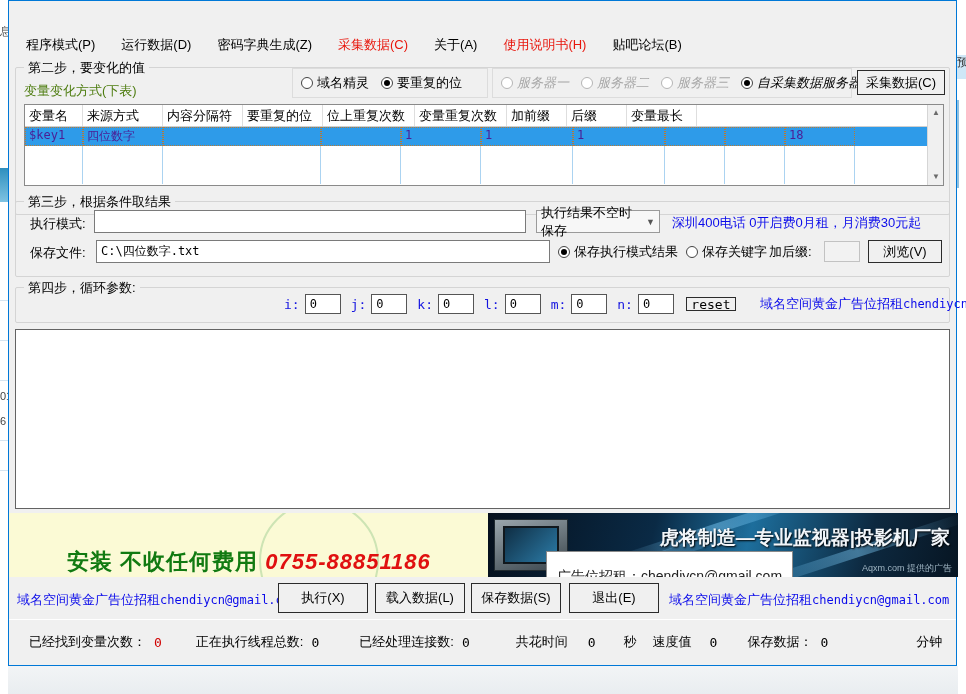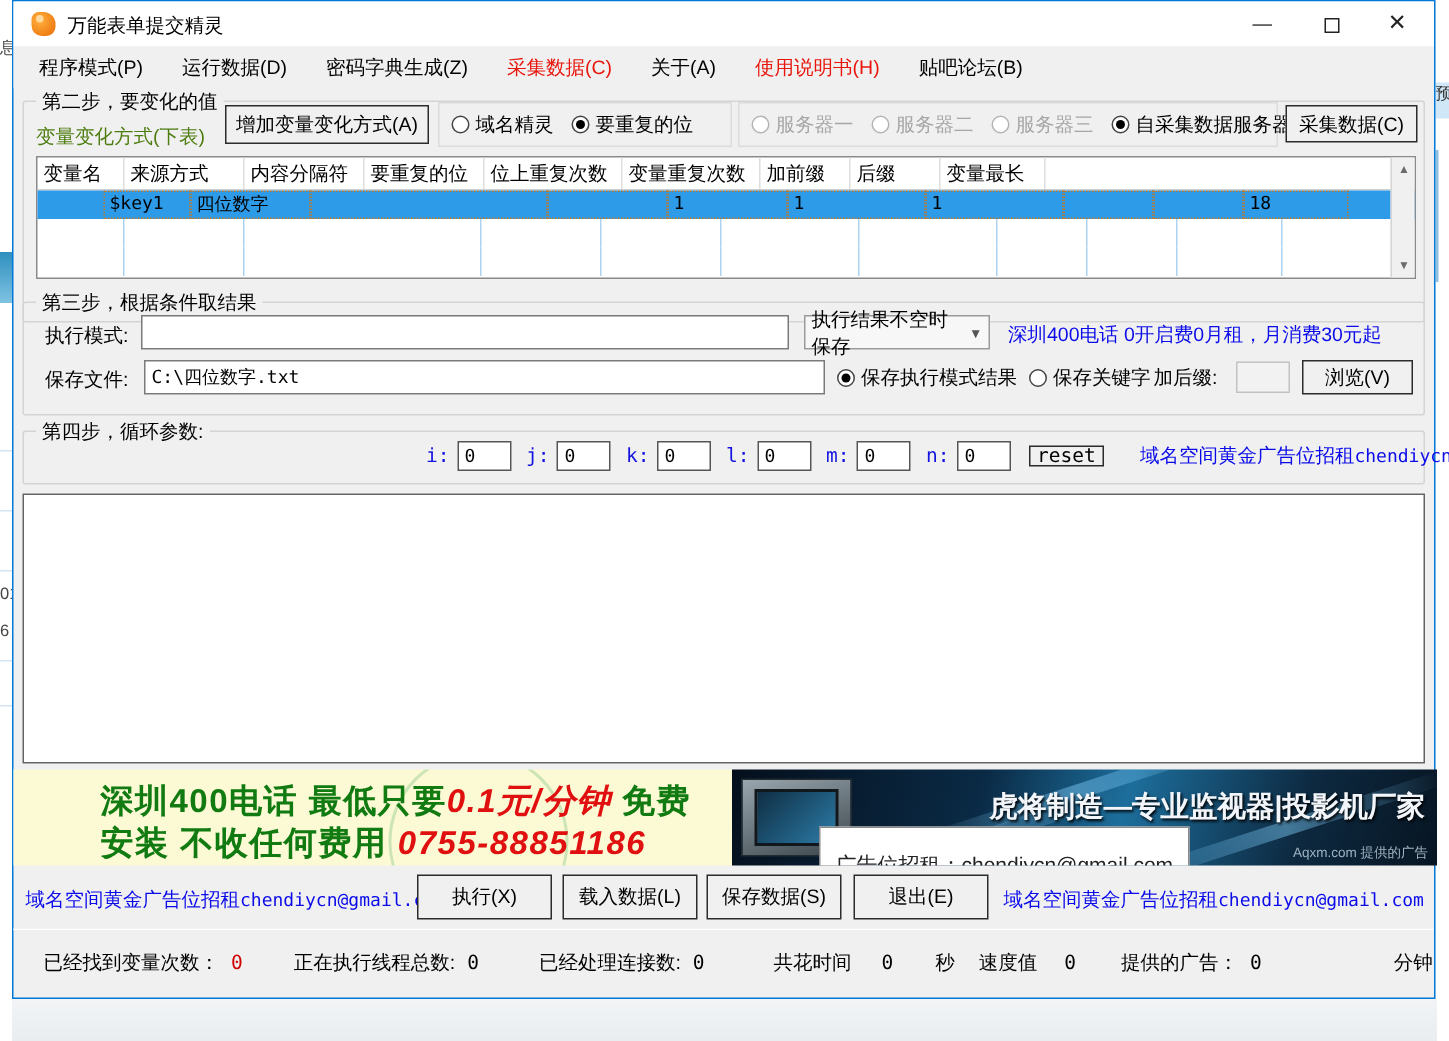"万能表单提交精灵" div.titlebar { html: <div> <div></div> <div>万能表单提交精灵</div> <div>—</div> <div><span></span></div> <div>✕</div> </div> -> none }
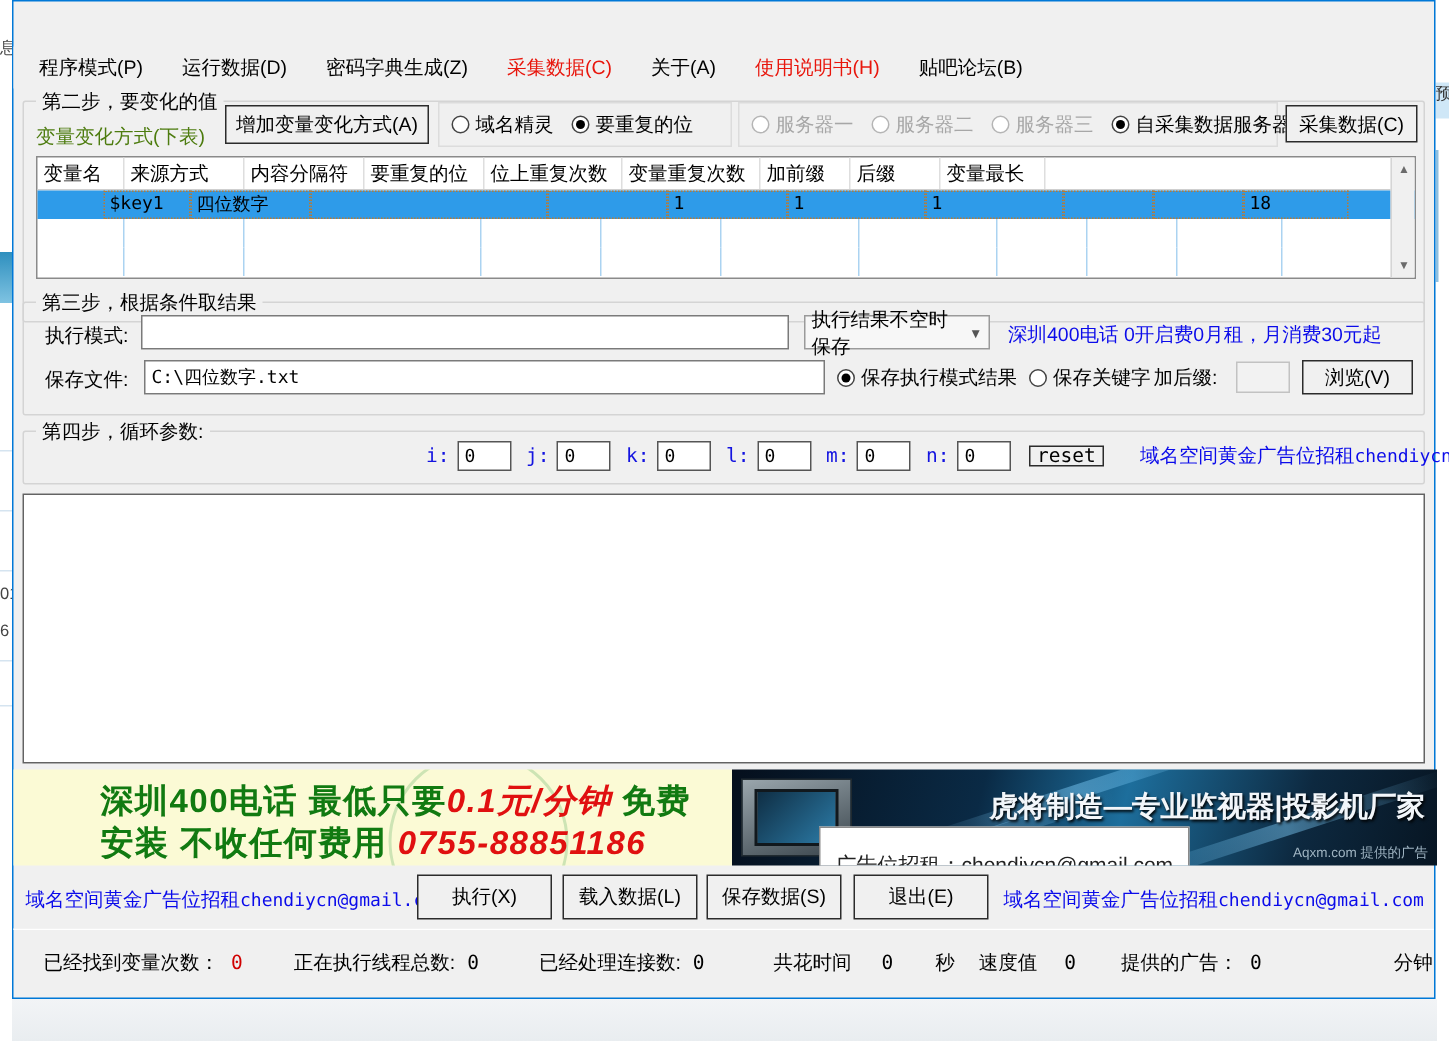"增加变量变化方式(A)" button.btn { html: <button>增加变量变化方式(A)</button> -> none }
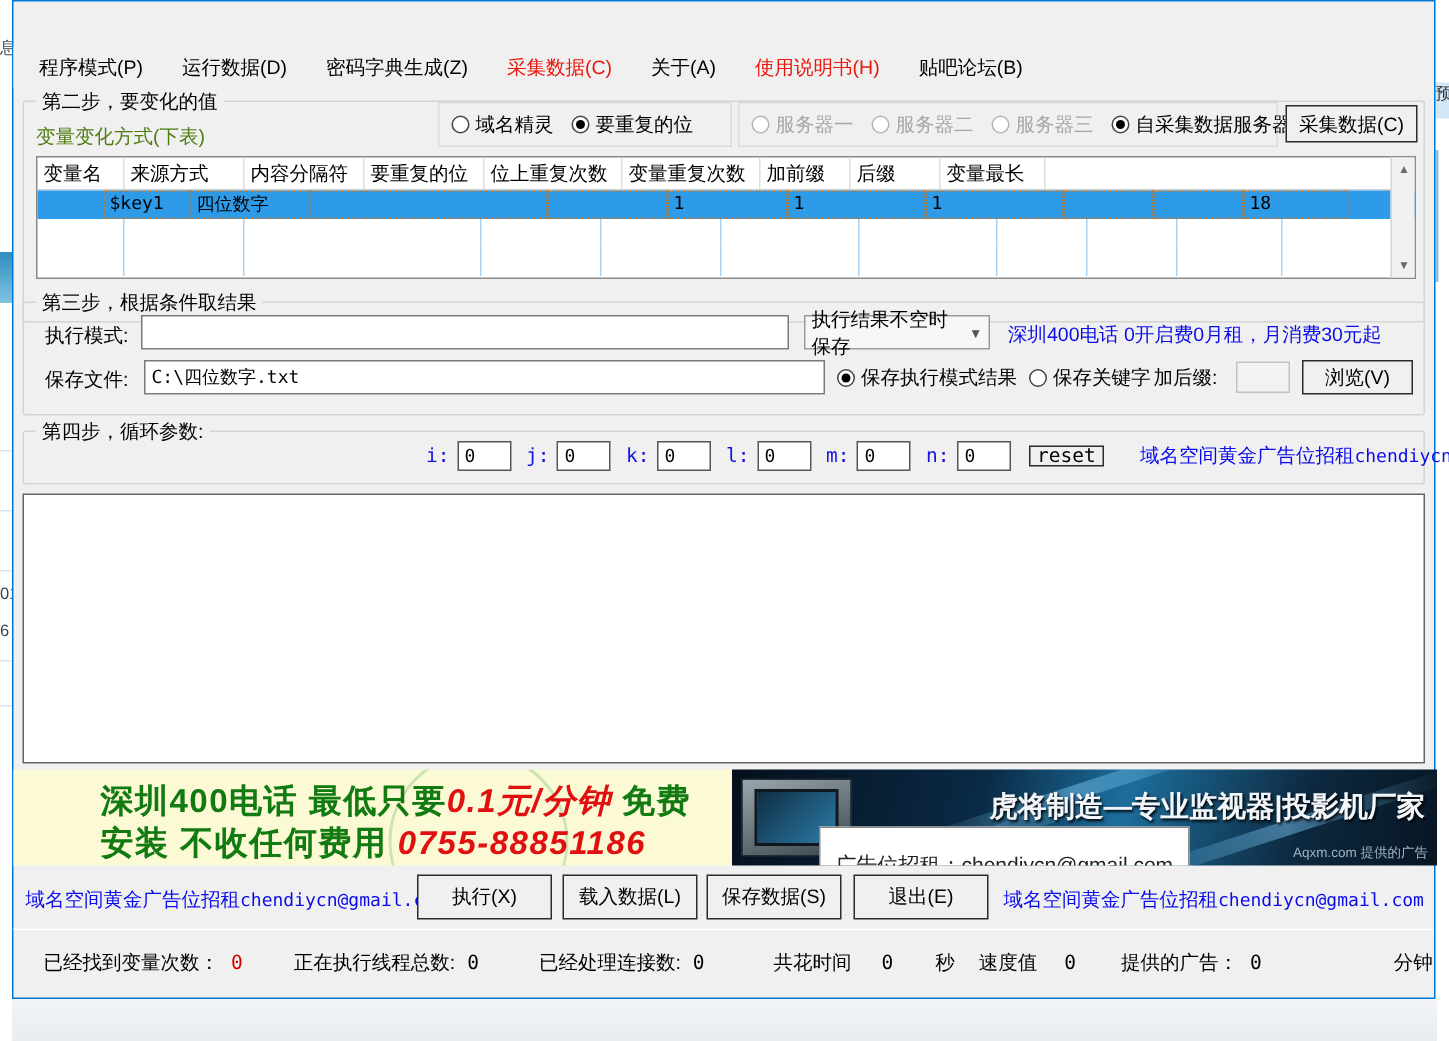"服务器一" .sg2 { font-style: none -> italic }
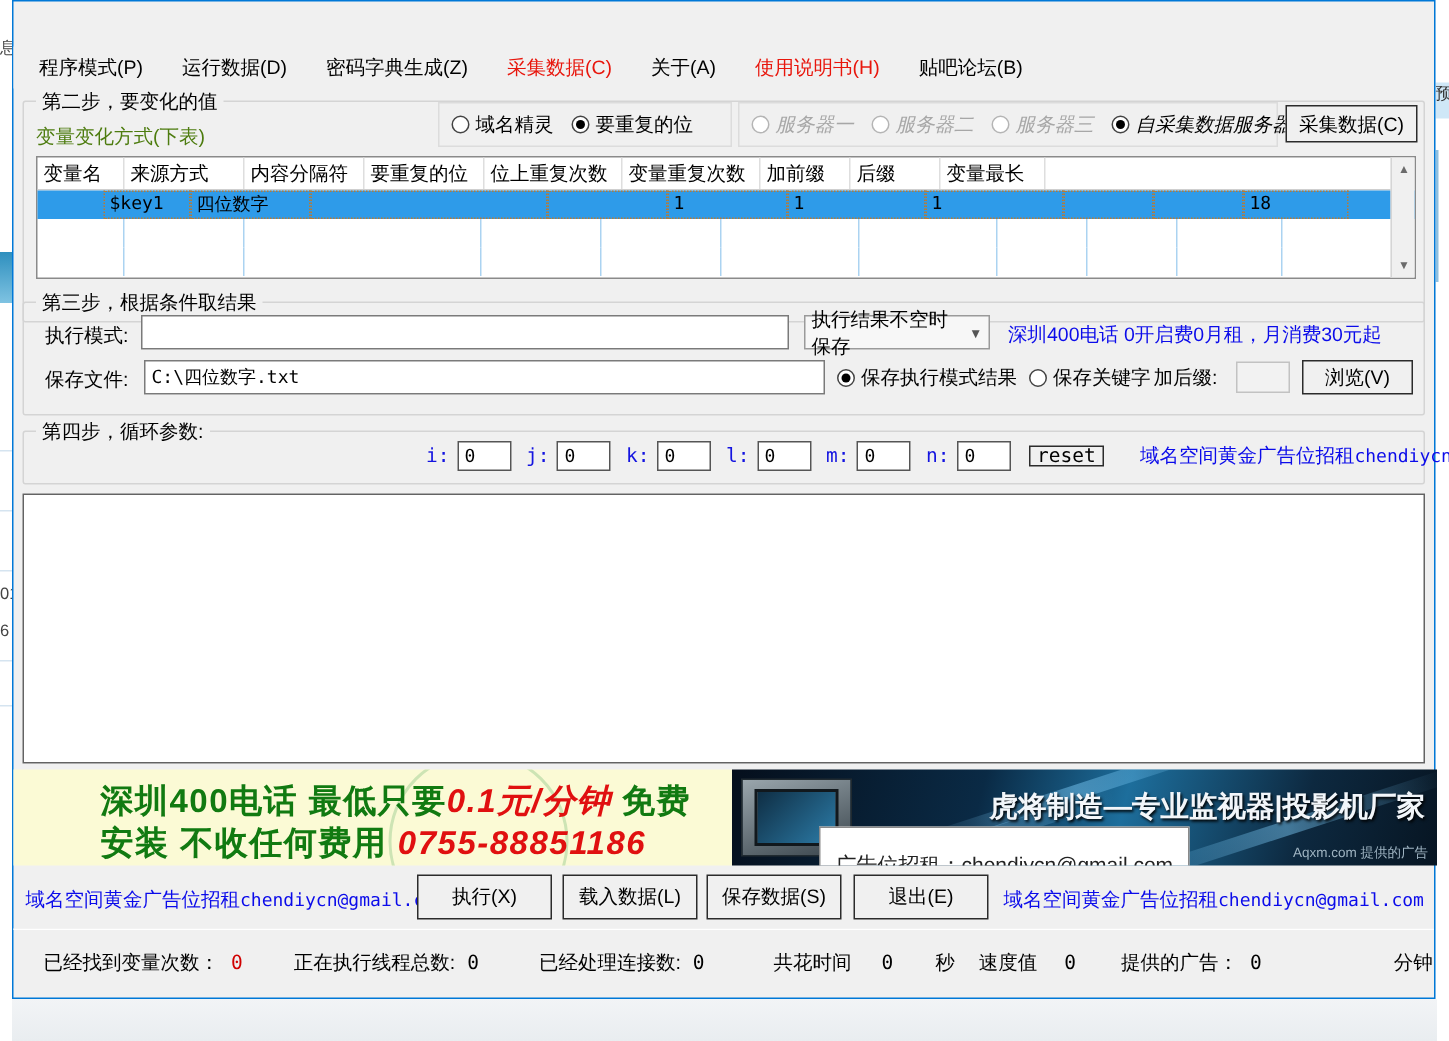"$key1" .trow.sel { color: #000000 -> #4c1d95; justify-content: center -> none }
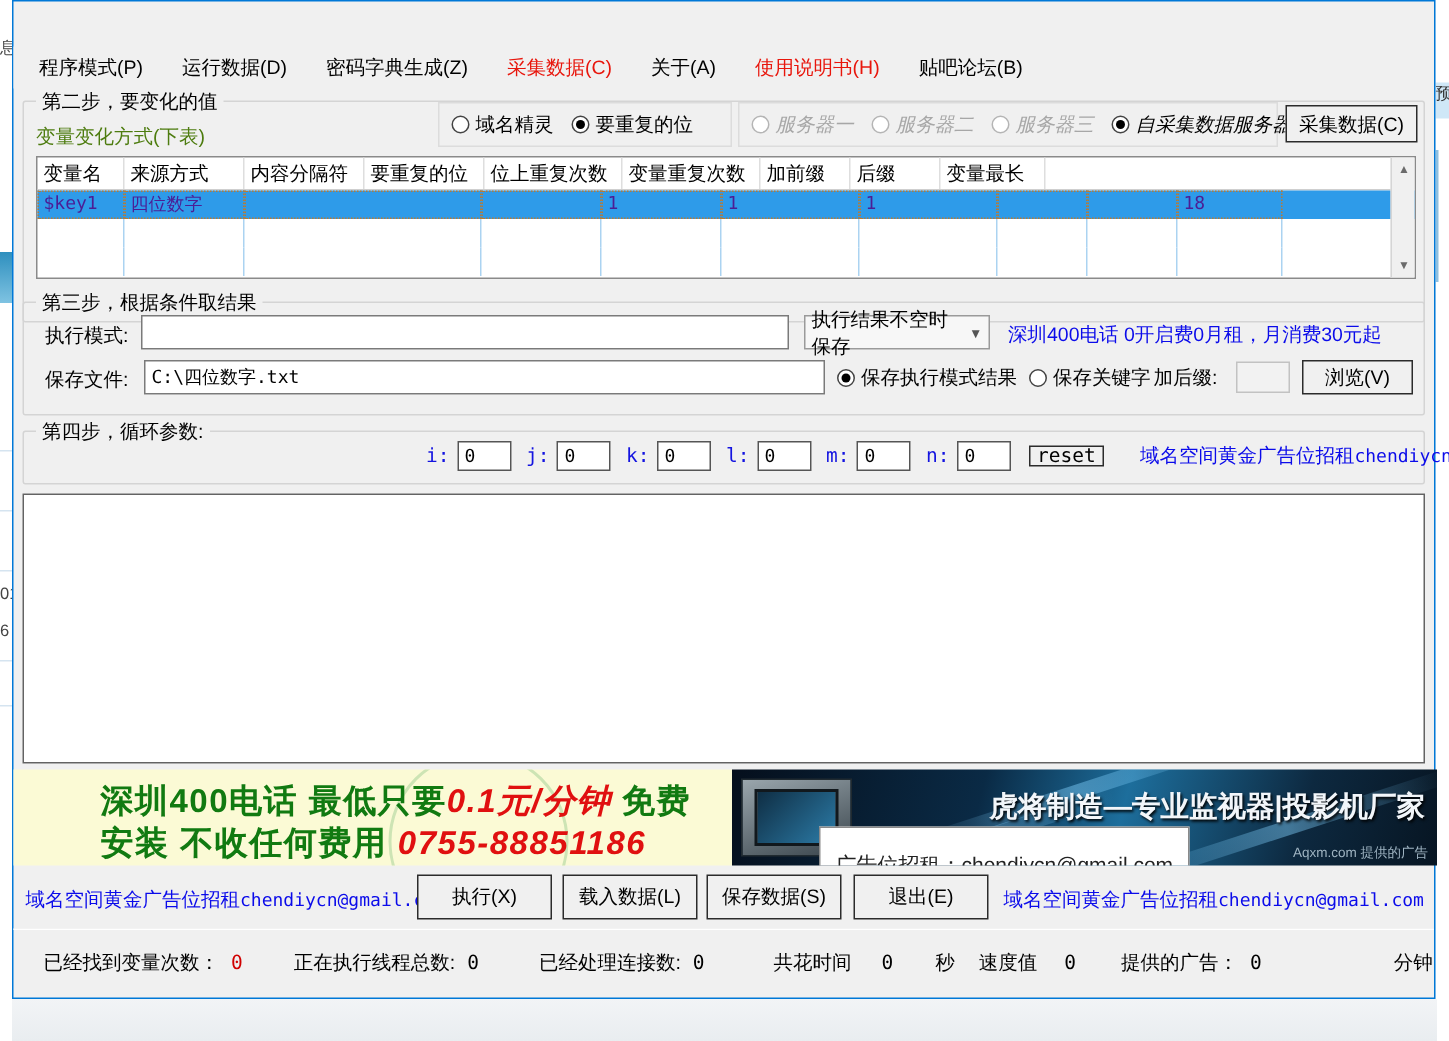"深圳400电话 最低只要0.1元/分钟 免费" div.adline { html: <div> <span>深圳400电话 最低只要</span><span>0.1元/分钟</span><span> 免费</span> </div> -> none }
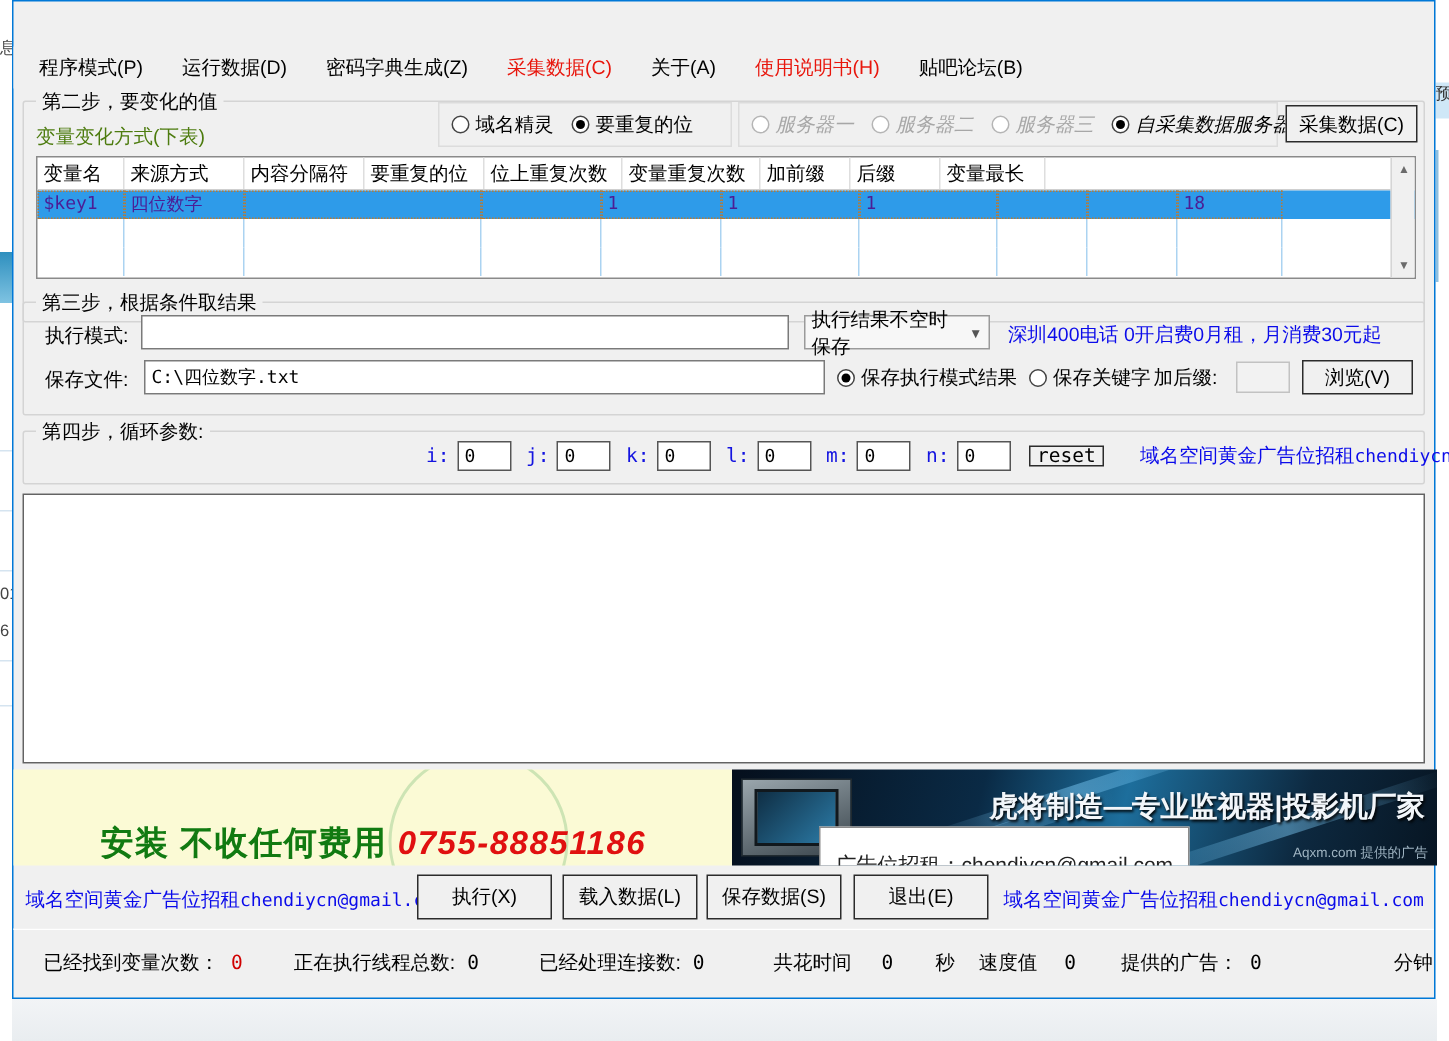"提供的广告：" span.st { text: 提供的广告 -> 保存数据 }
